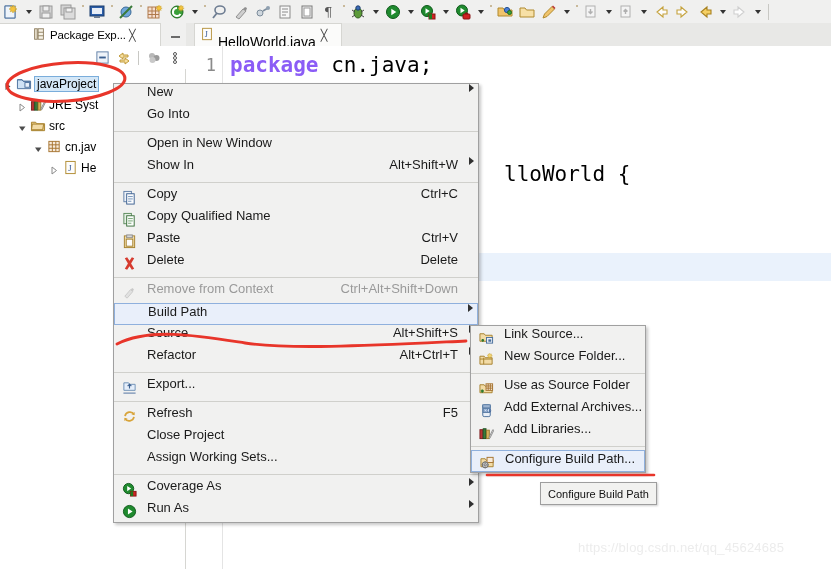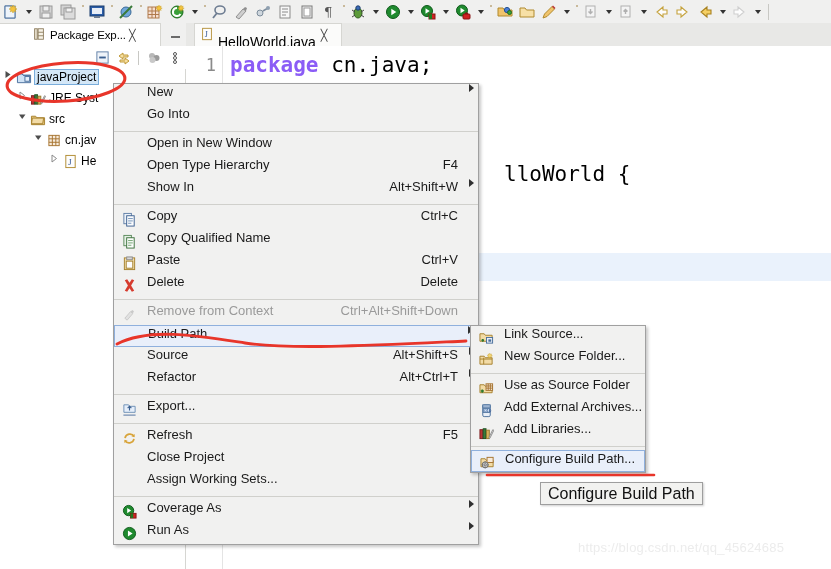"javaProject" .trow { align-items: flex-start -> flex-end }
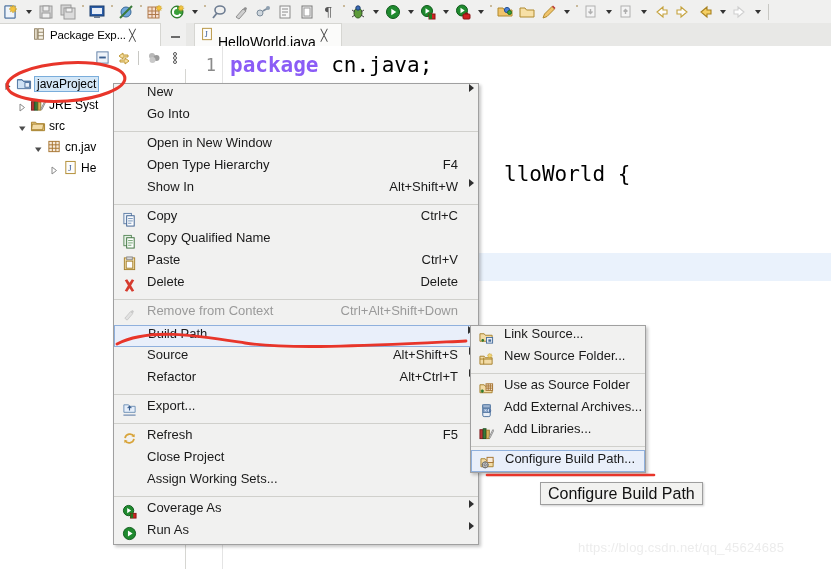"Open Type Hierarchy" div.mi { html: <div> <span></span> <span>Open Type Hierarchy</span> <span>F4</span> <span></span> </div> -> none }
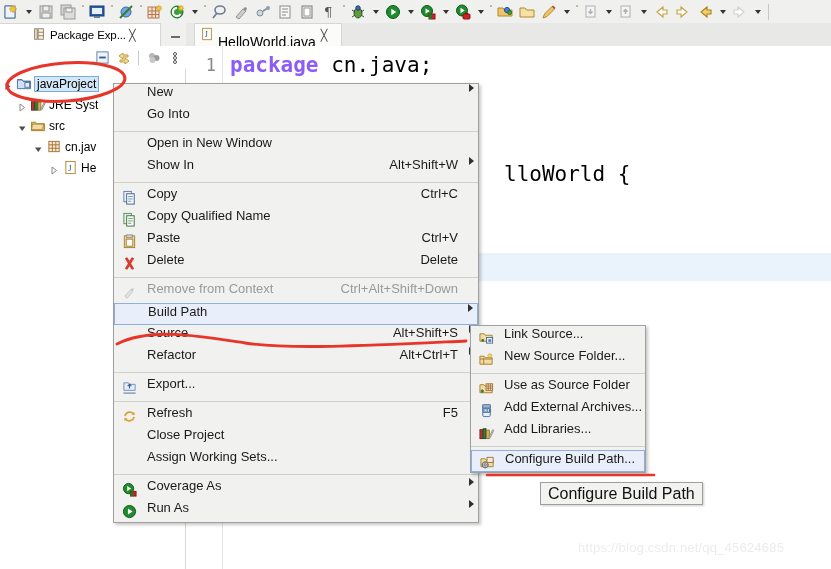"Configure Build Path" #tooltip { font-size: 16px -> 11px }
